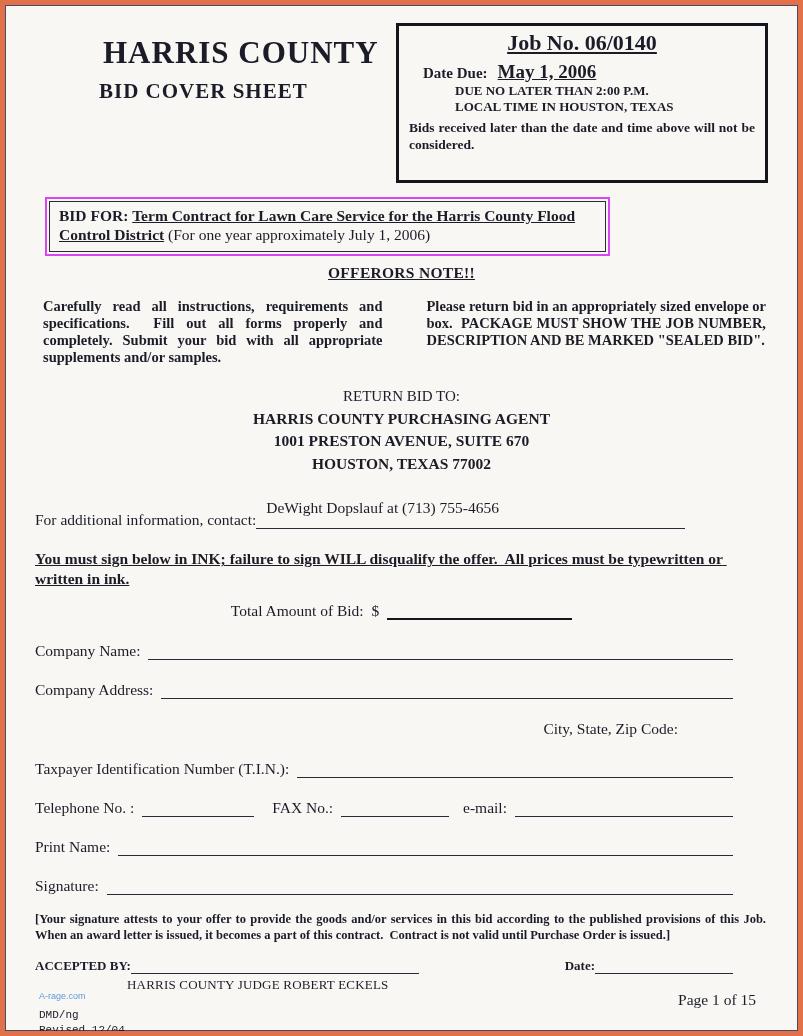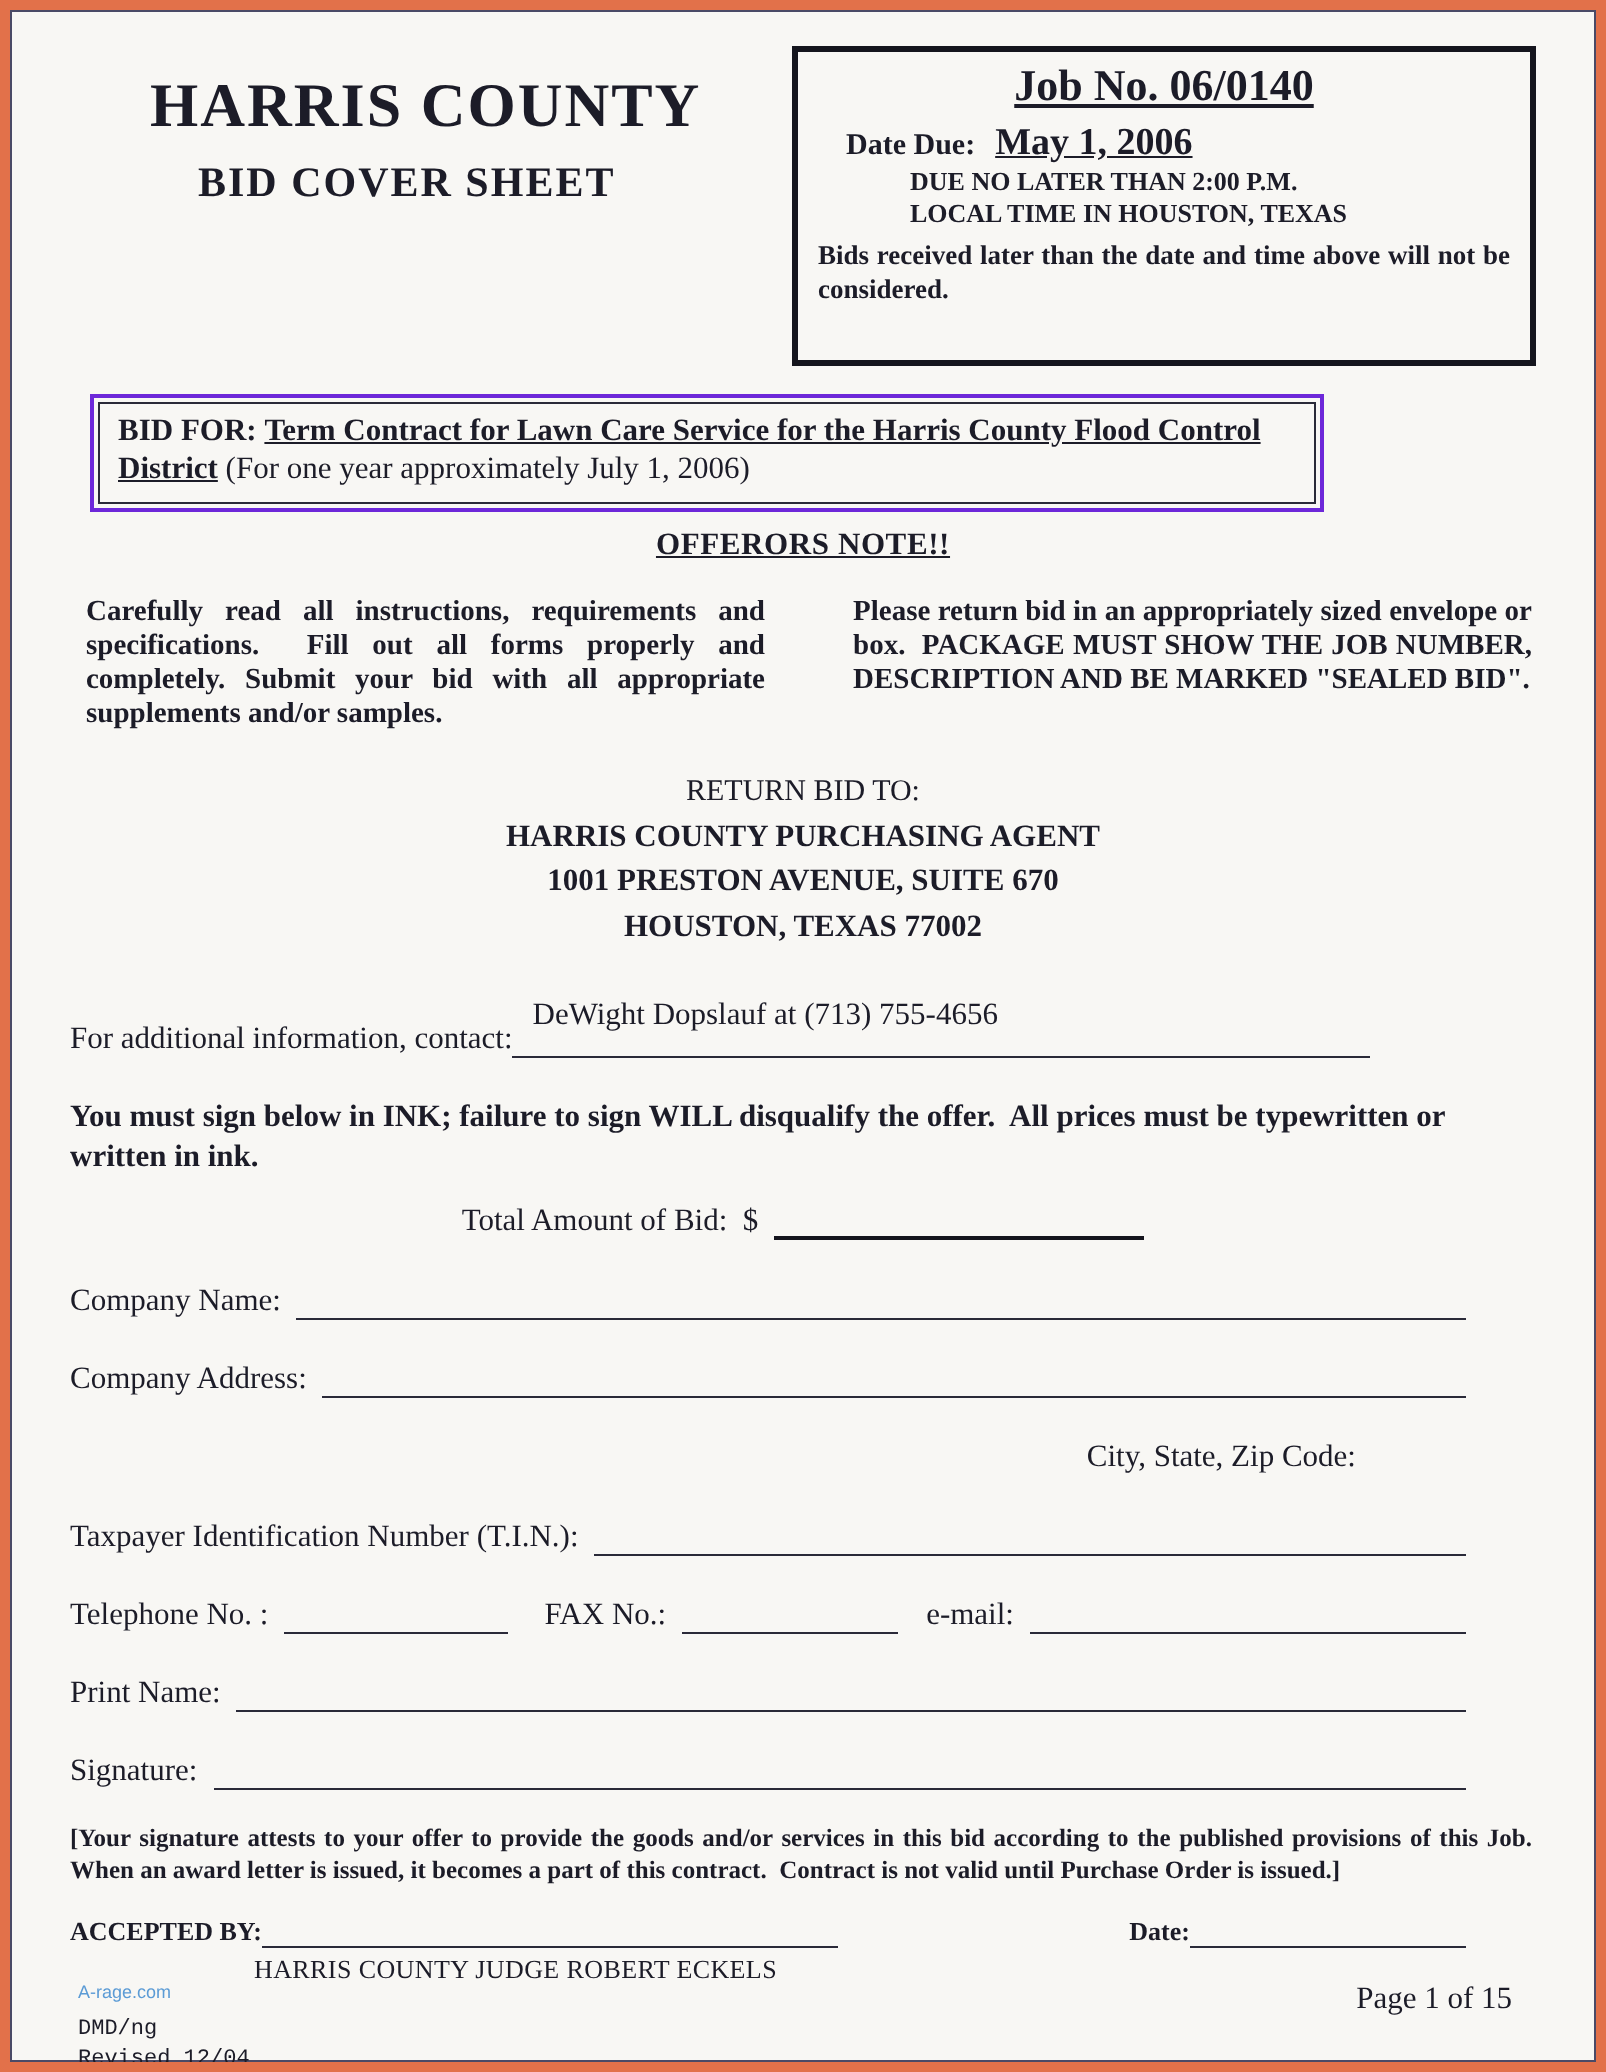"HARRIS COUNTY" .main-title { margin-left: none -> 28px }
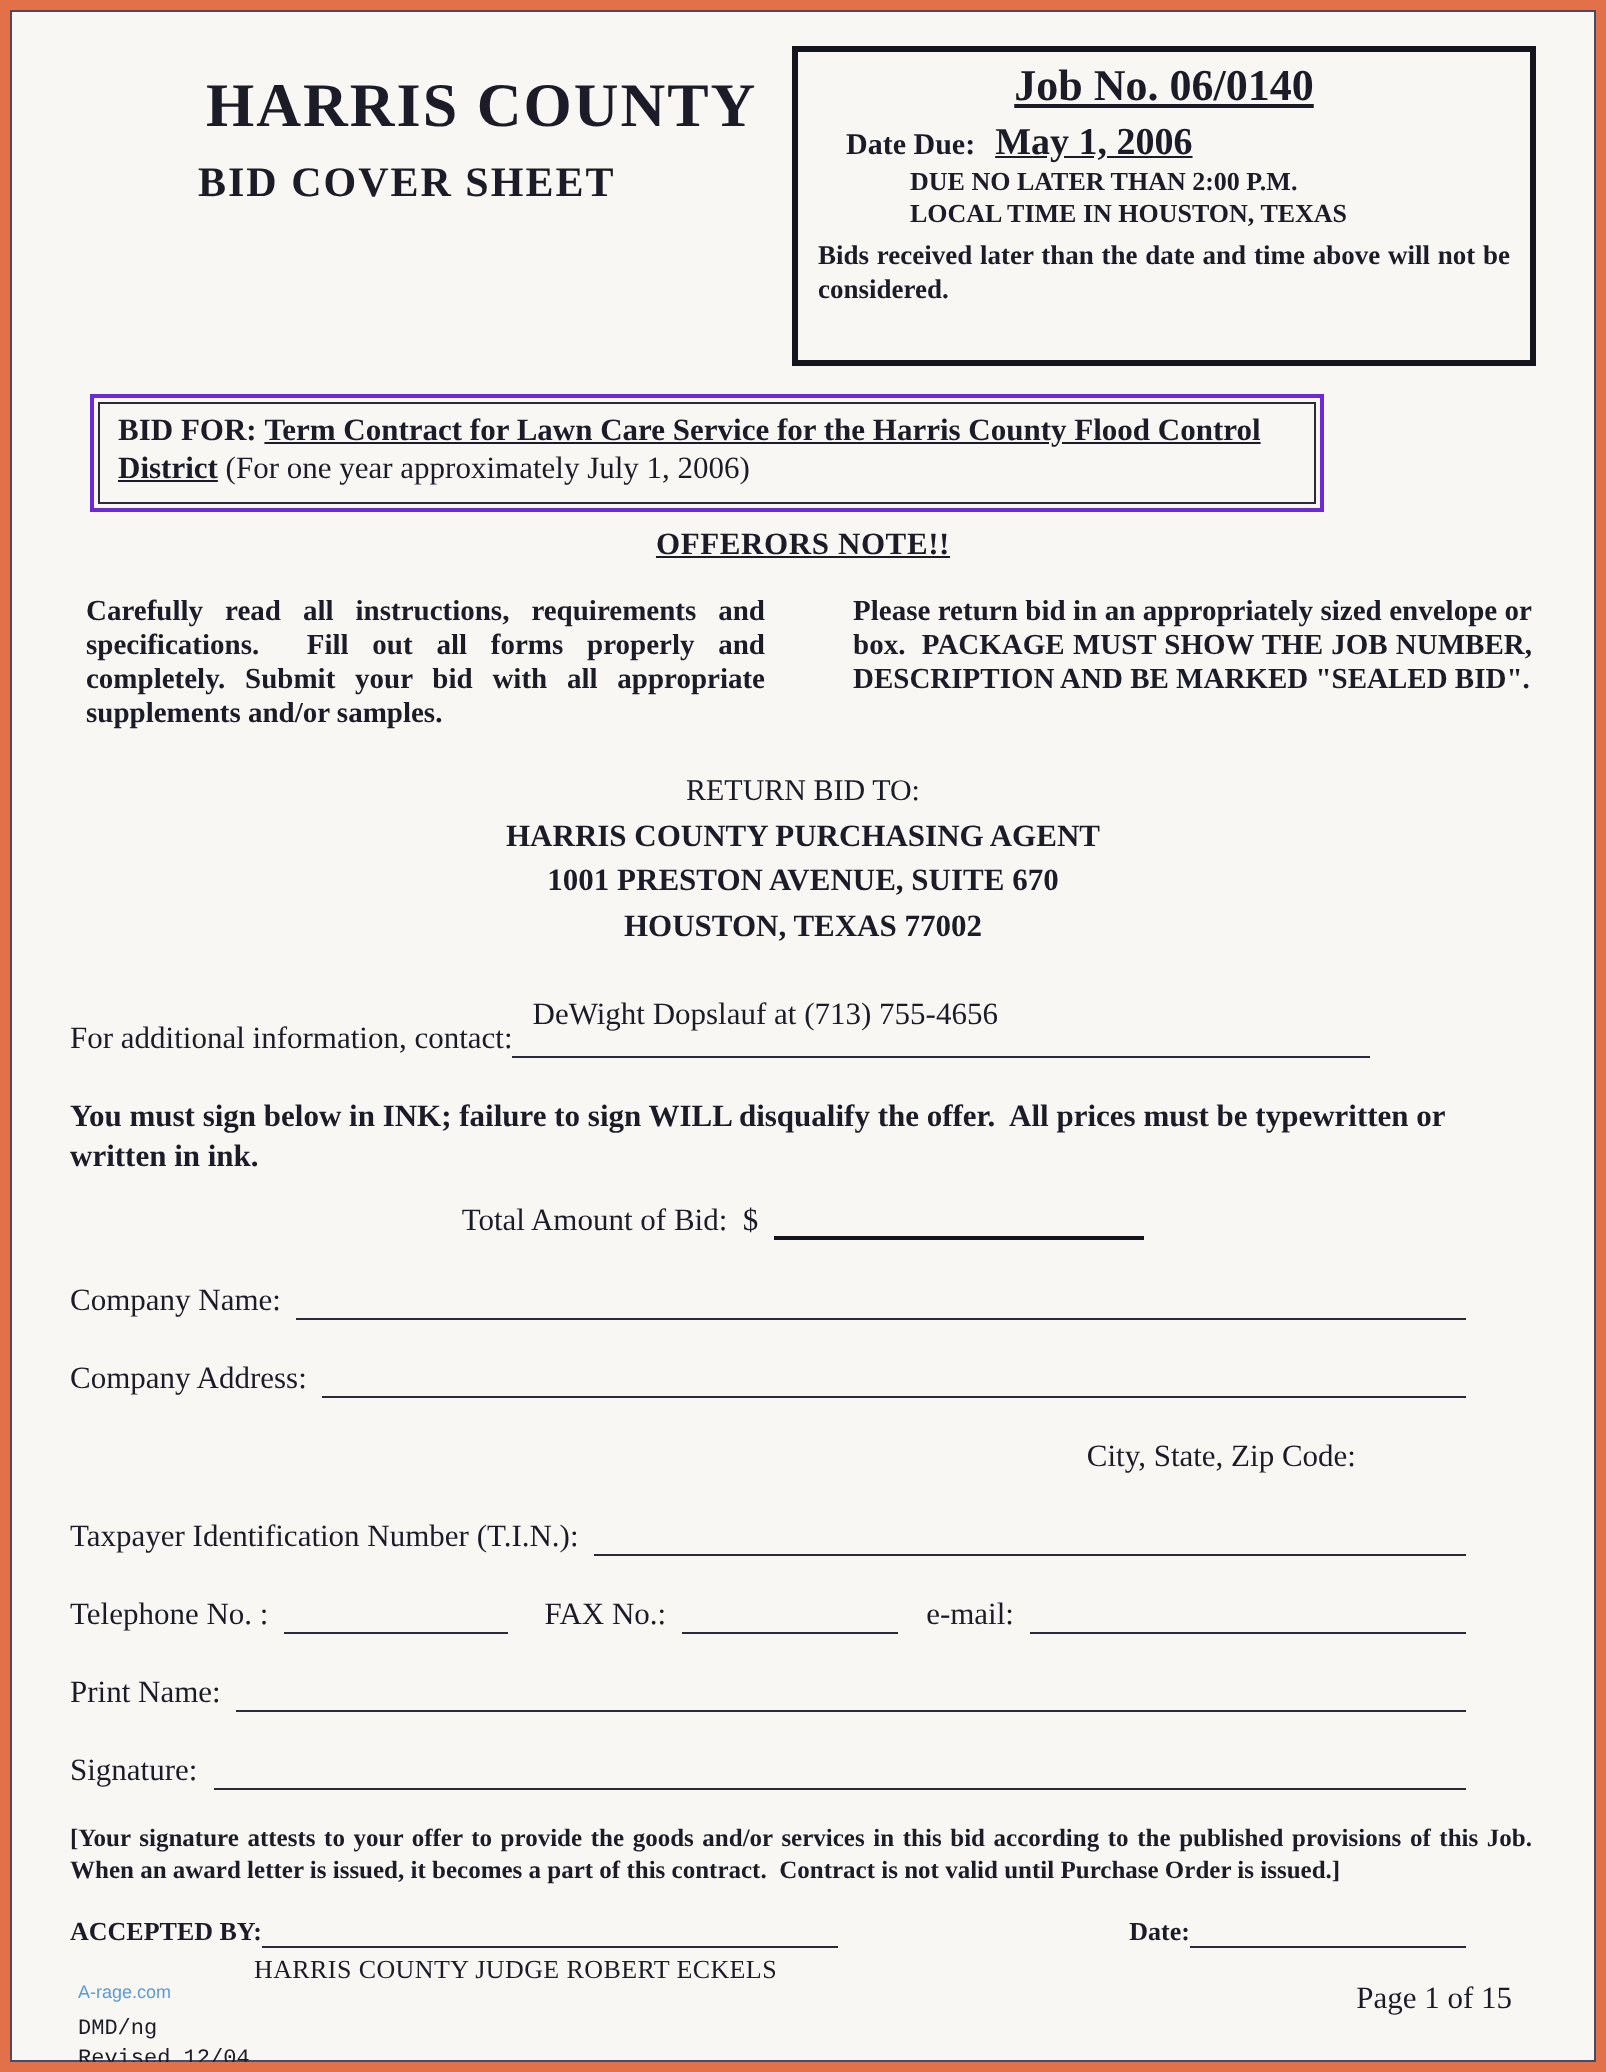"BID FOR: Term Contract for" .bid-box { border: 2px solid #6d28d9 -> 2px solid #d946ef; width: 617px -> 565px }
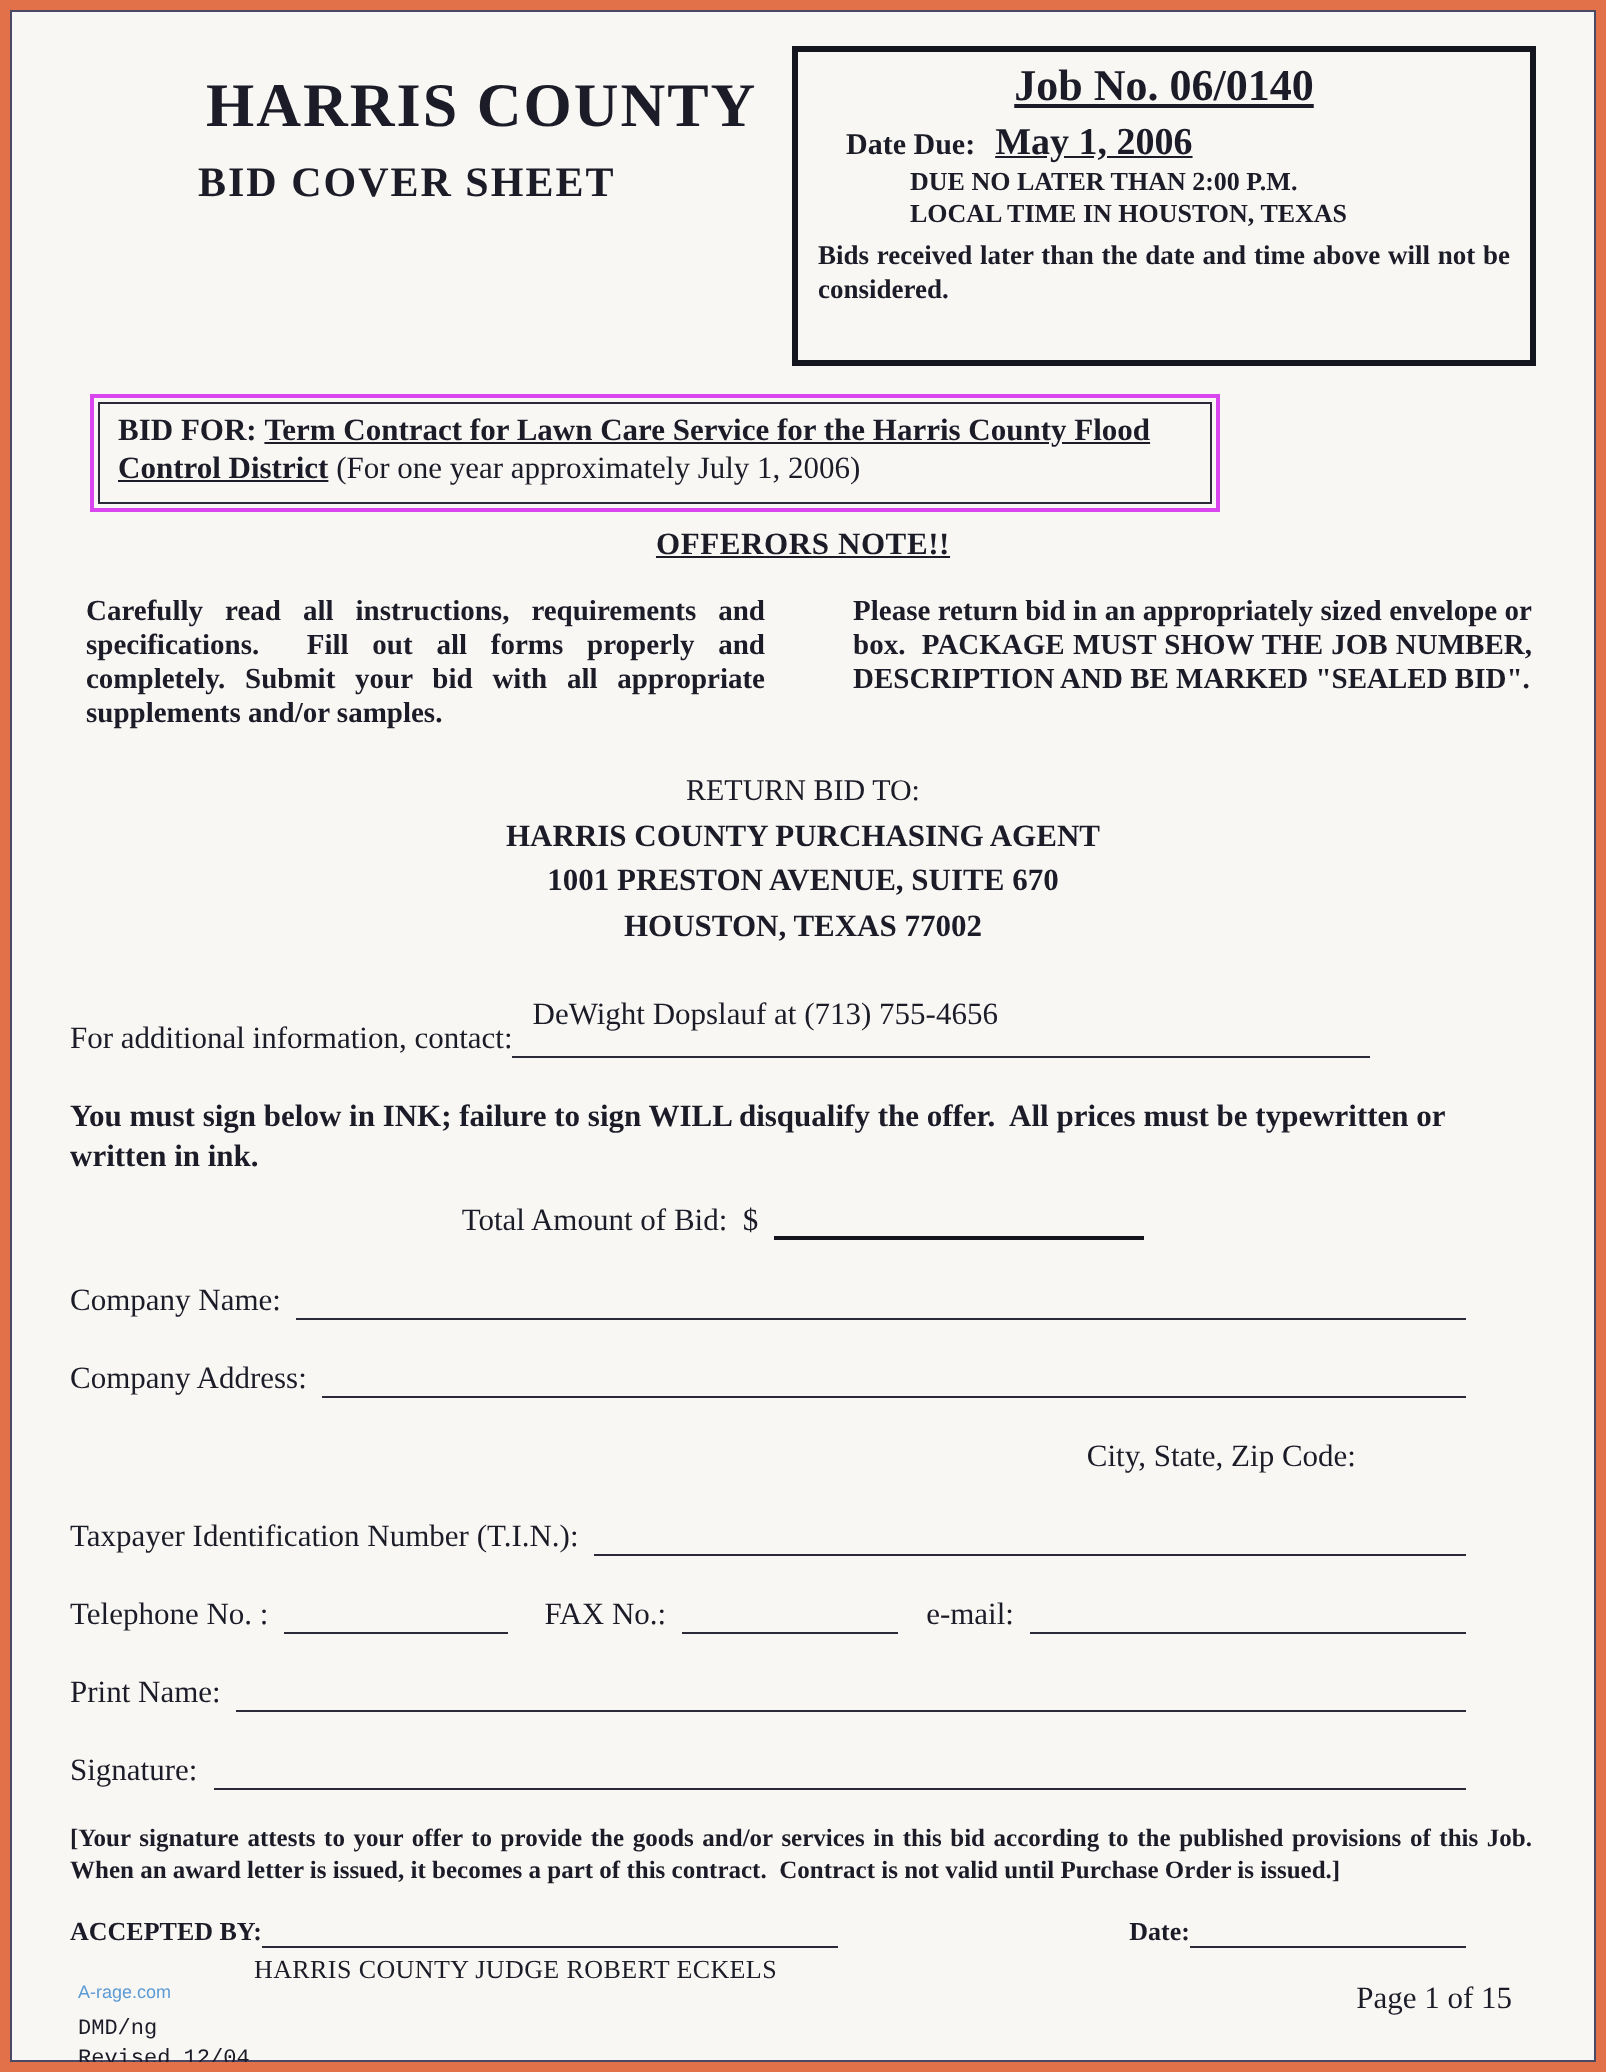"You must sign below in" .sign-notice { text-decoration: none -> underline }
